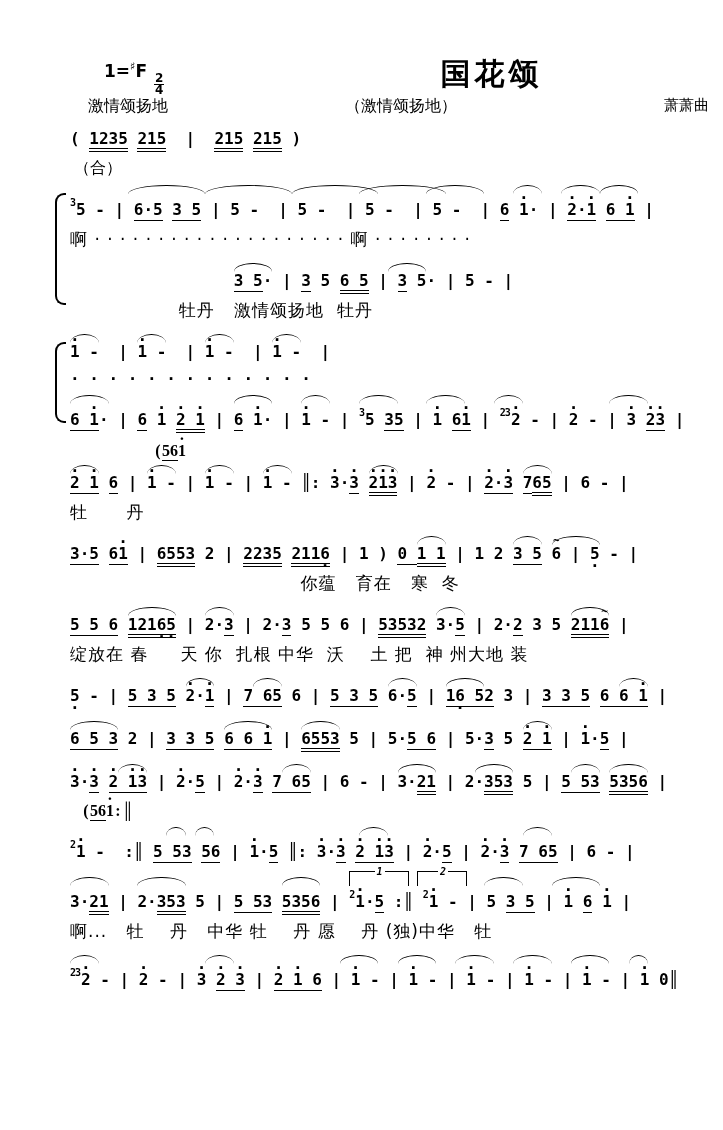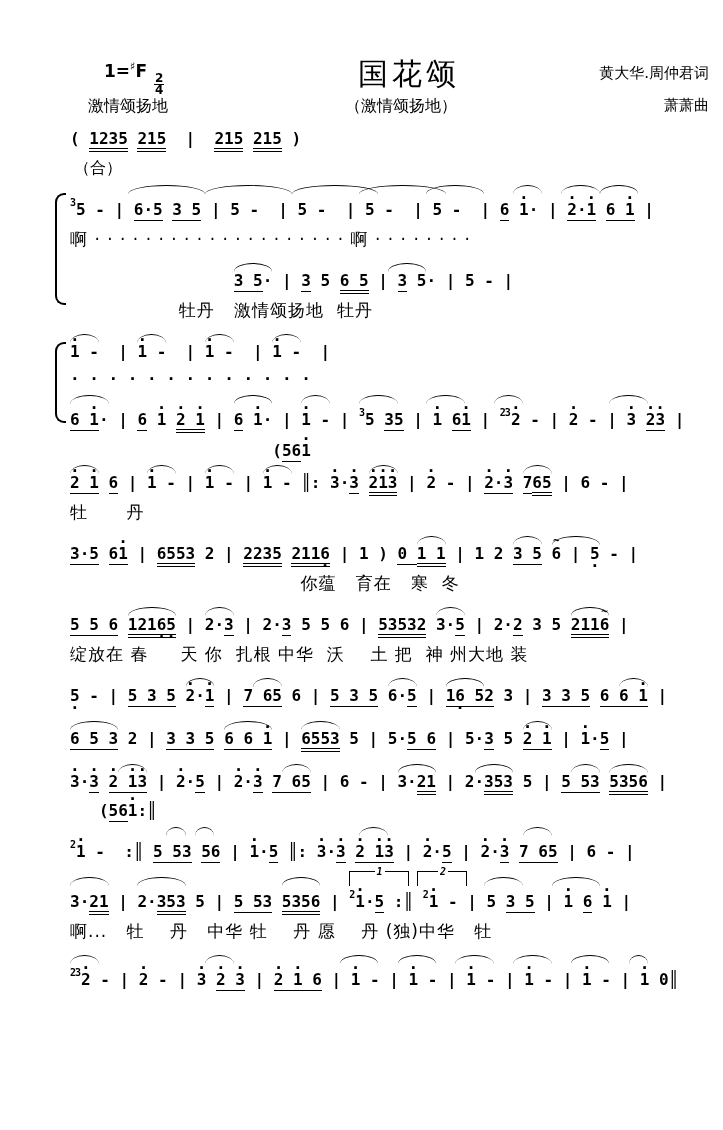"国花颂" .title { font-weight: 400 -> 700 }
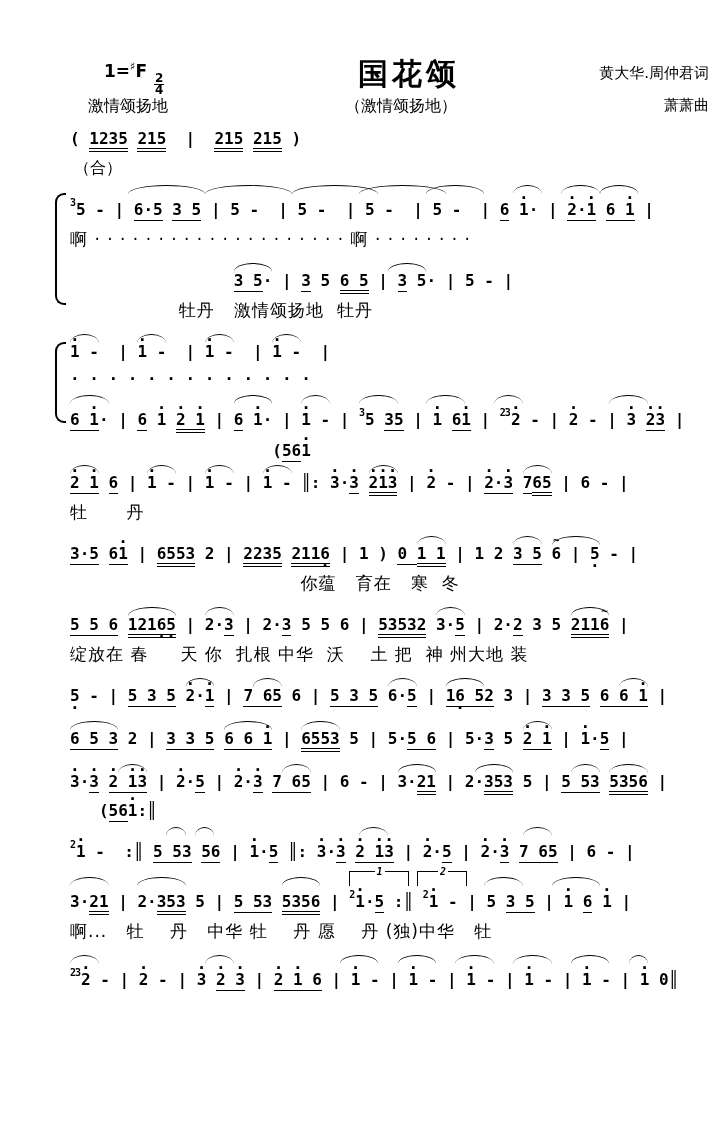"黄大华.周仲君词" div.lyricist { html: <div>黄大华.周仲君词</div> -> none }
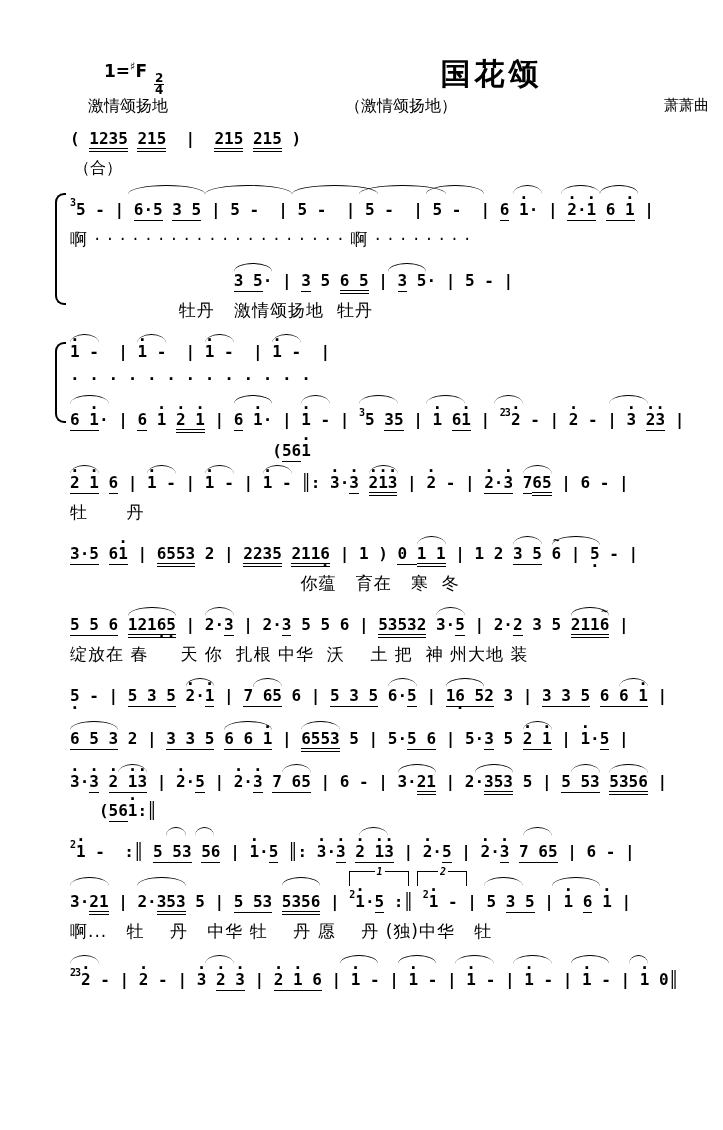"(561" .pickup { font-family: none -> Liberation Serif, serif }
